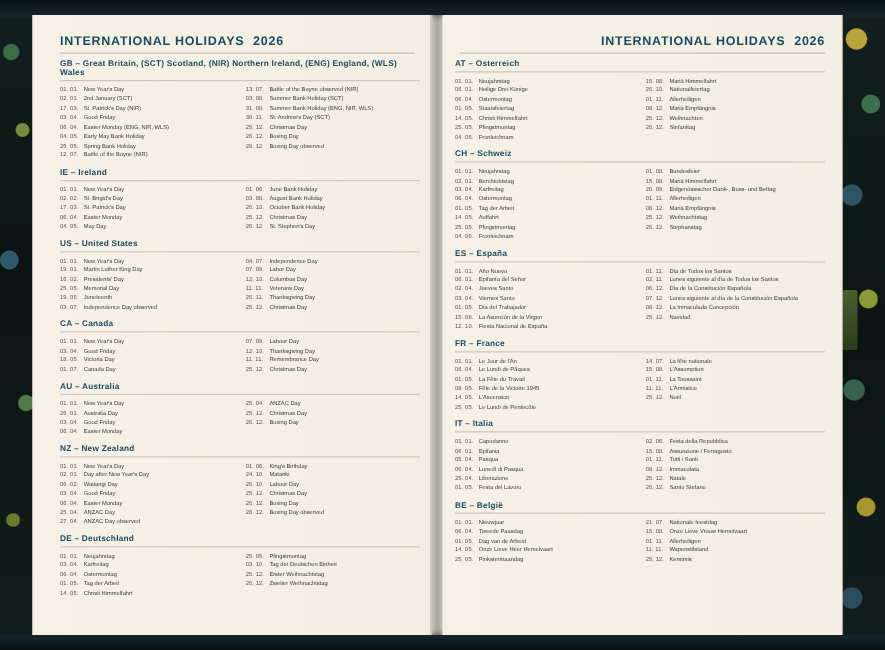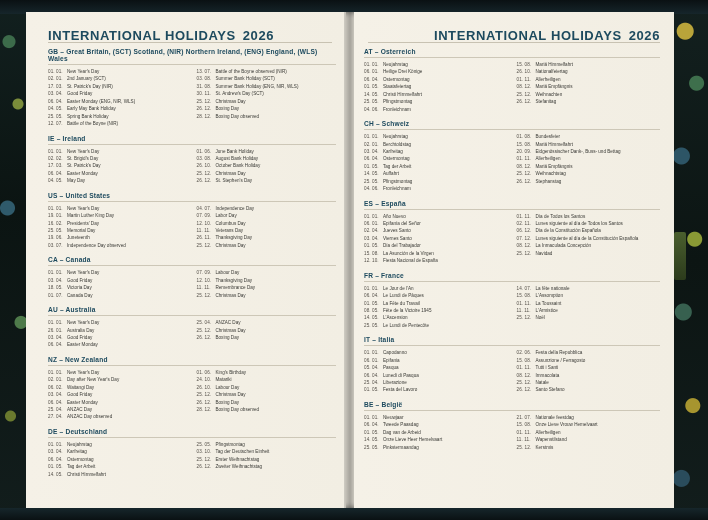"INTERNATIONAL HOLIDAYS 2026" .page-header { font-size: 13px -> 10px }
